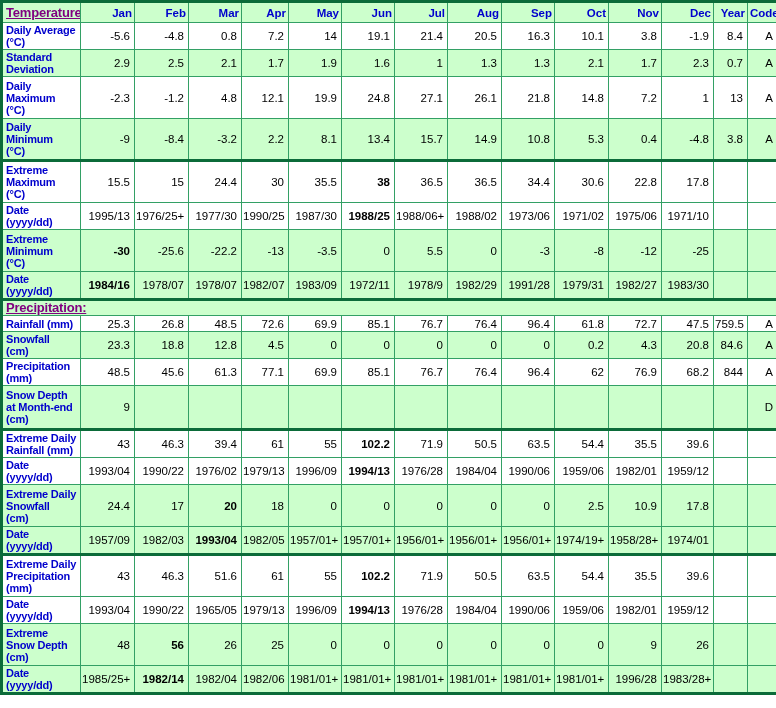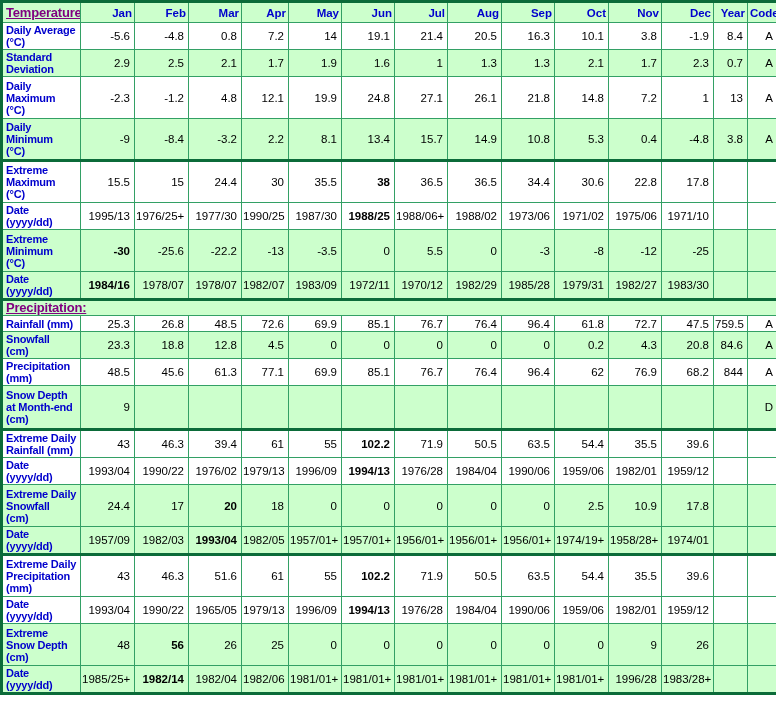"1970/12" td.data-cell { text: 1970/12 -> 1978/9 }
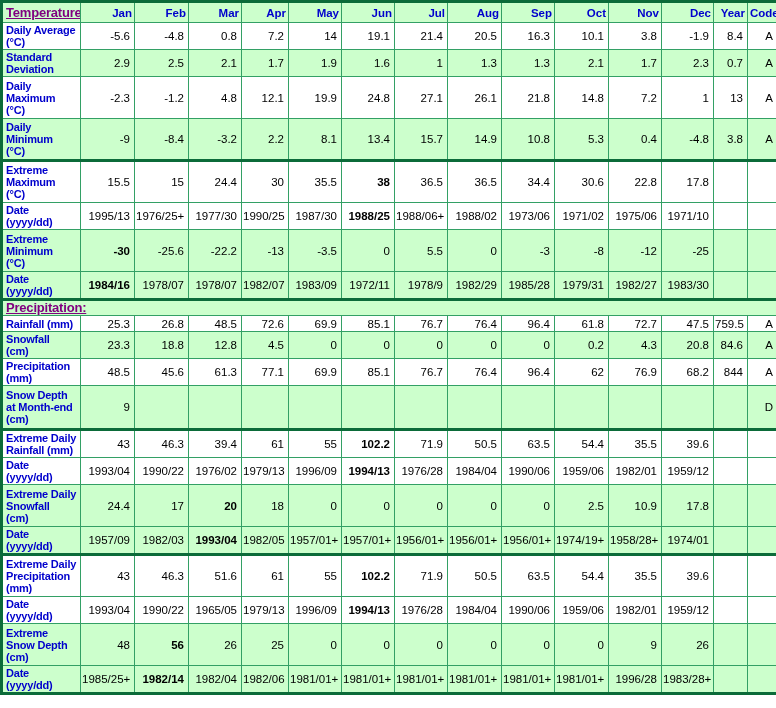"1985/28" td.data-cell { text: 1985/28 -> 1991/28 }
